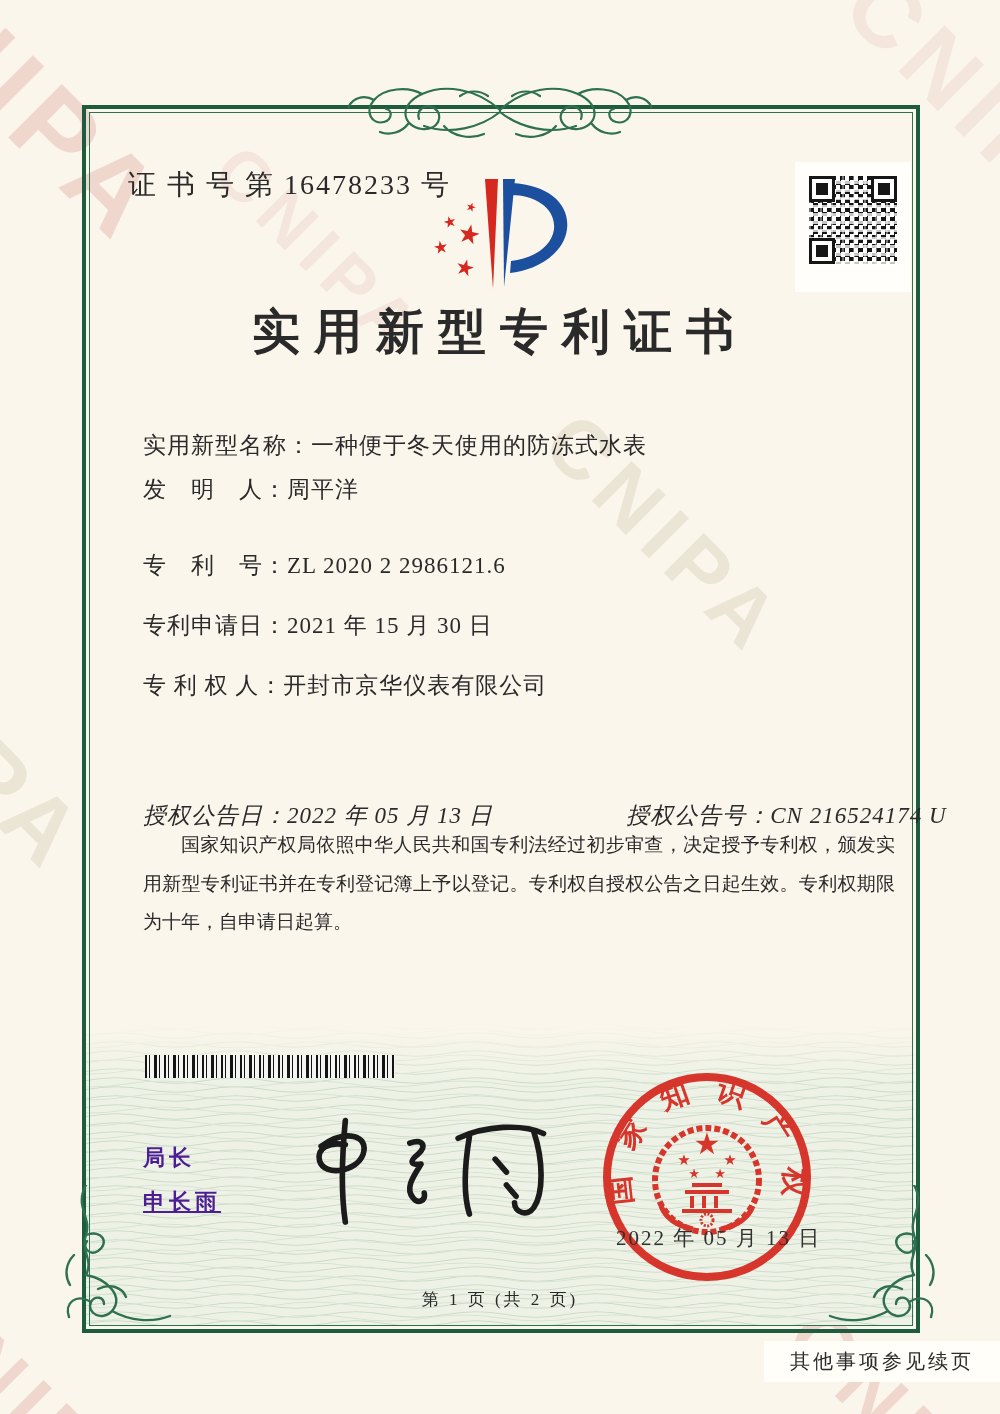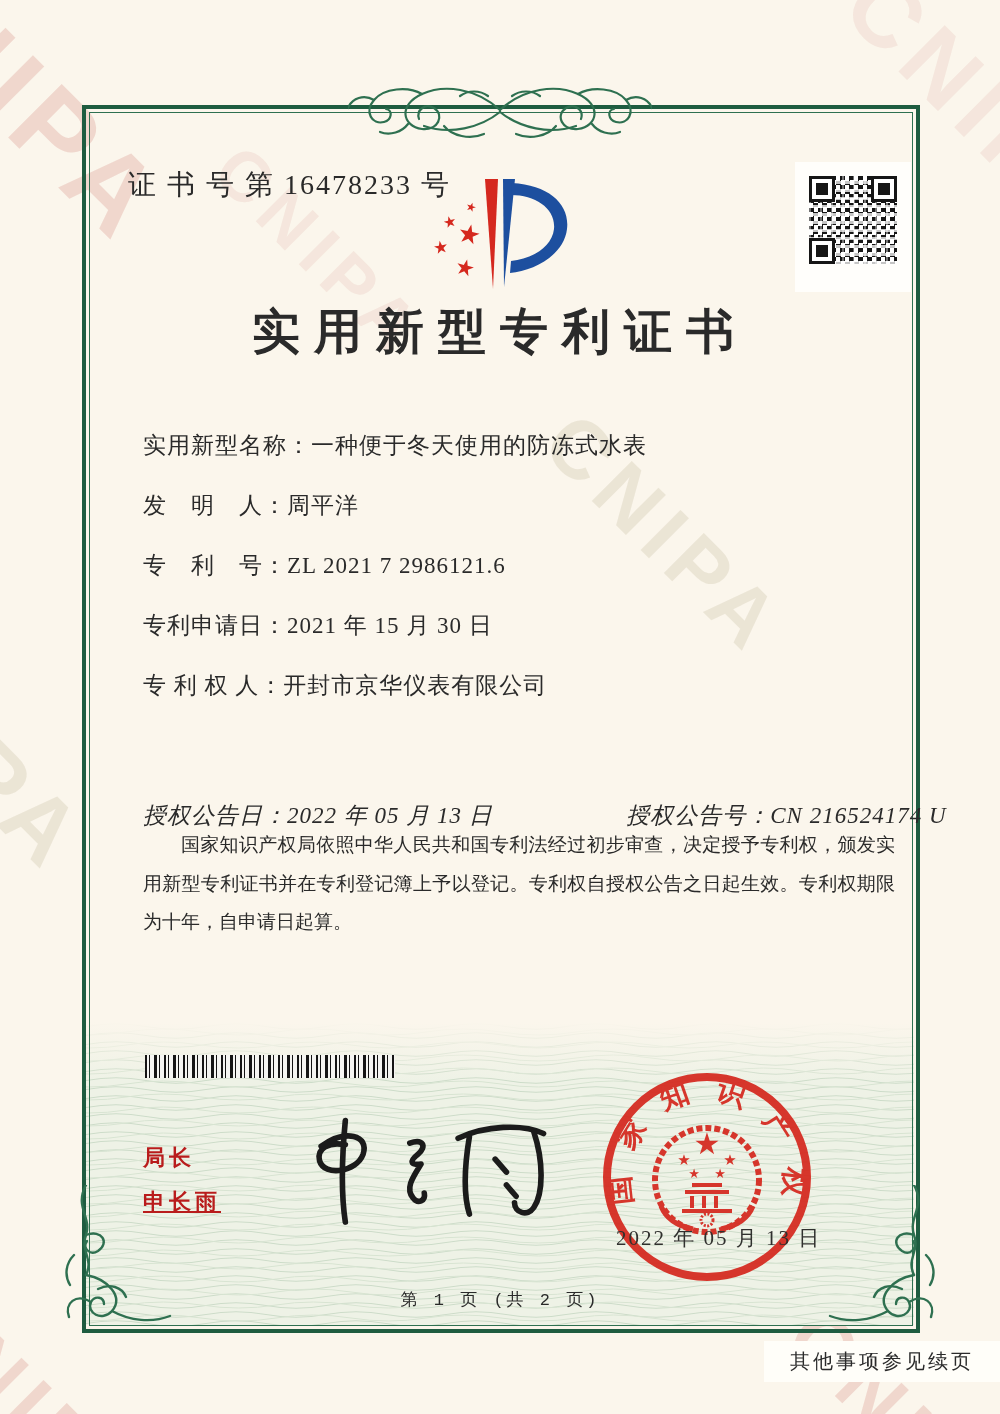"发 明 人：周平洋" div.frow { top: 490px -> 474px }
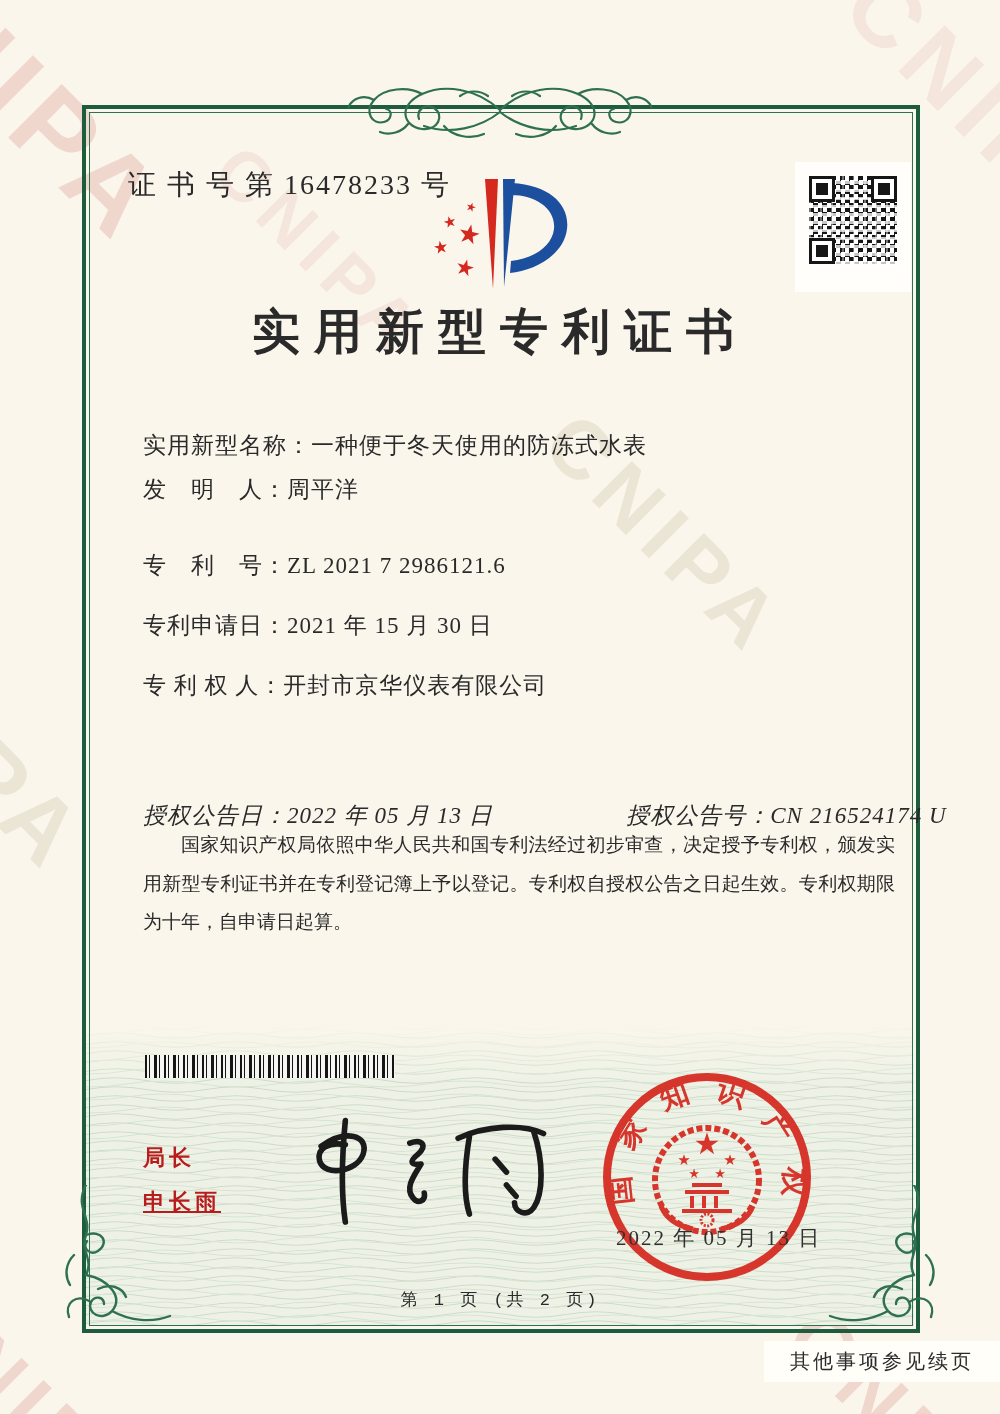"ZL 2021 7 2986121.6" span { text: 2021 7 -> 2020 2 }
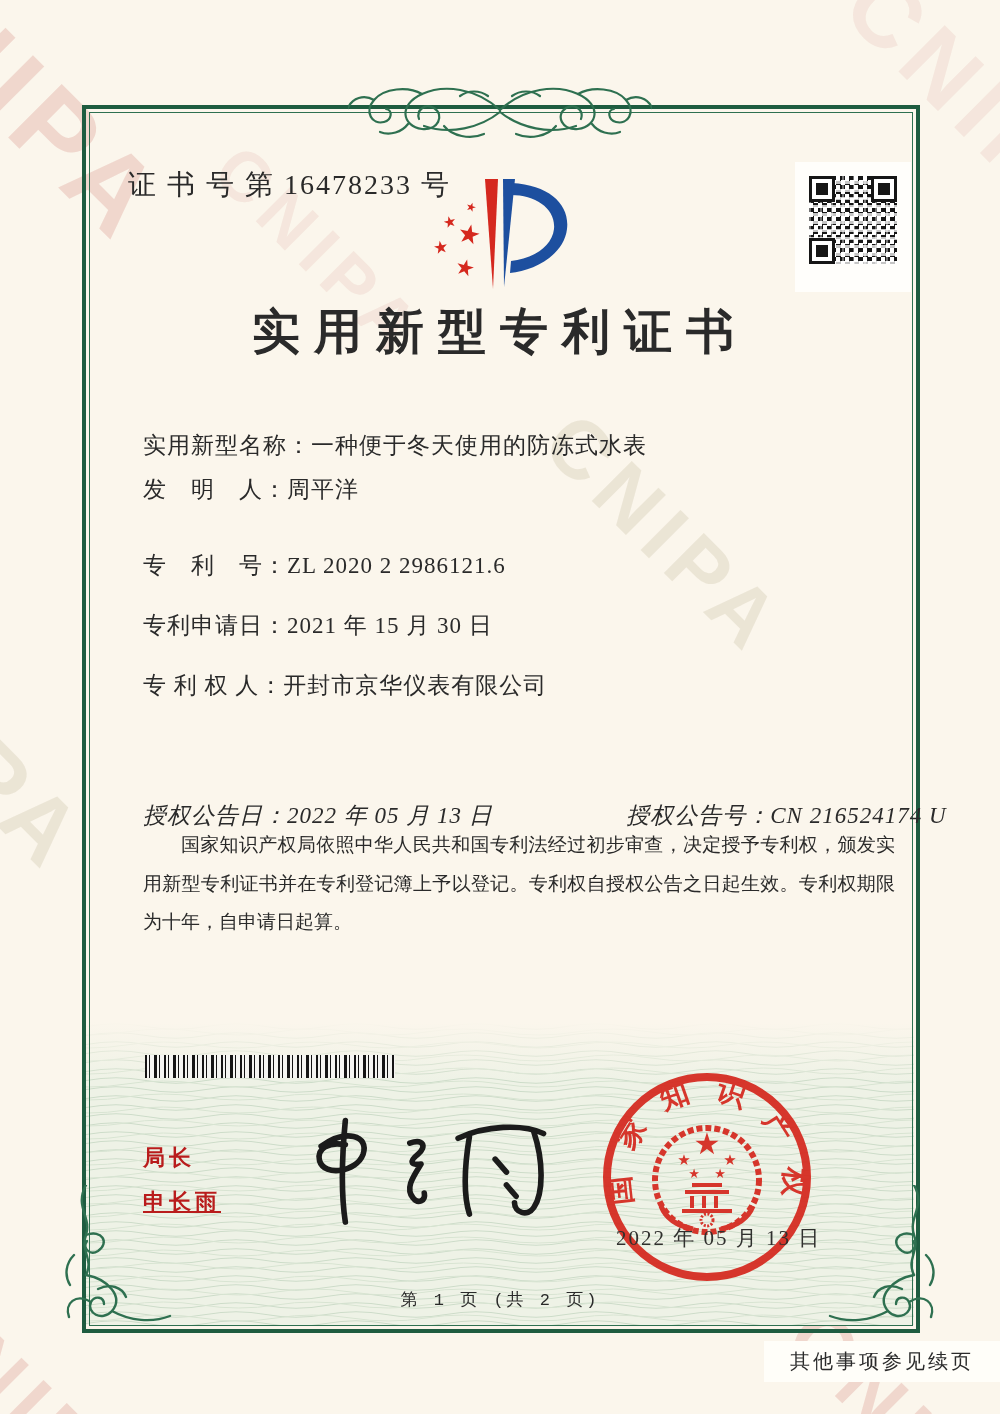"局长" .sig-label { color: #b91c1c -> #4c1d95 }
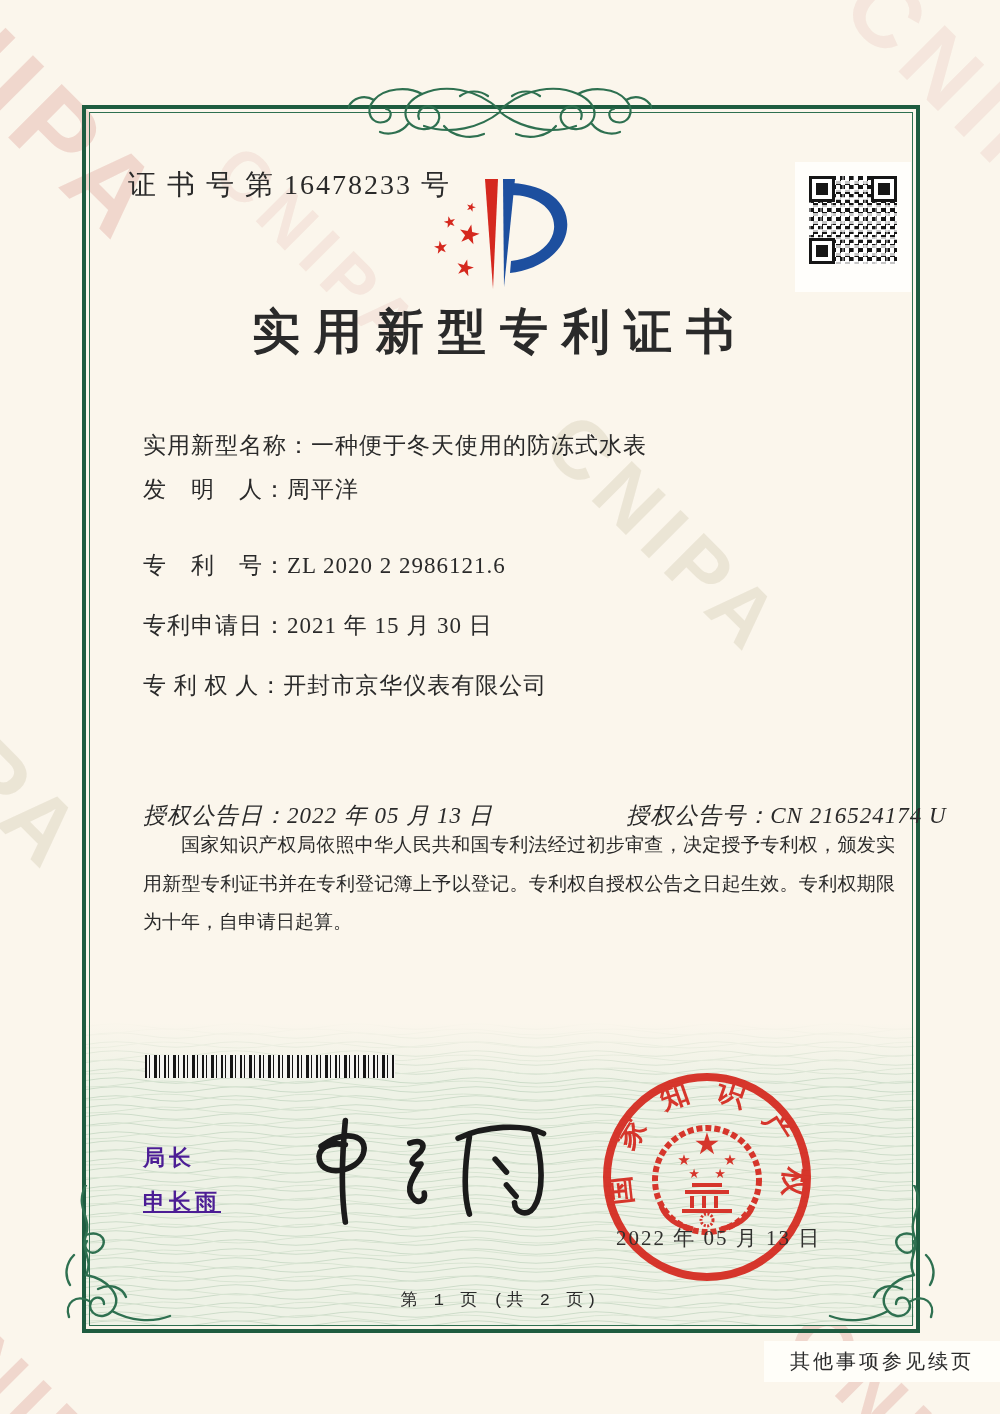"第 1 页 (共 2" #page-no { font-family: Liberation Mono, monospace -> none }
